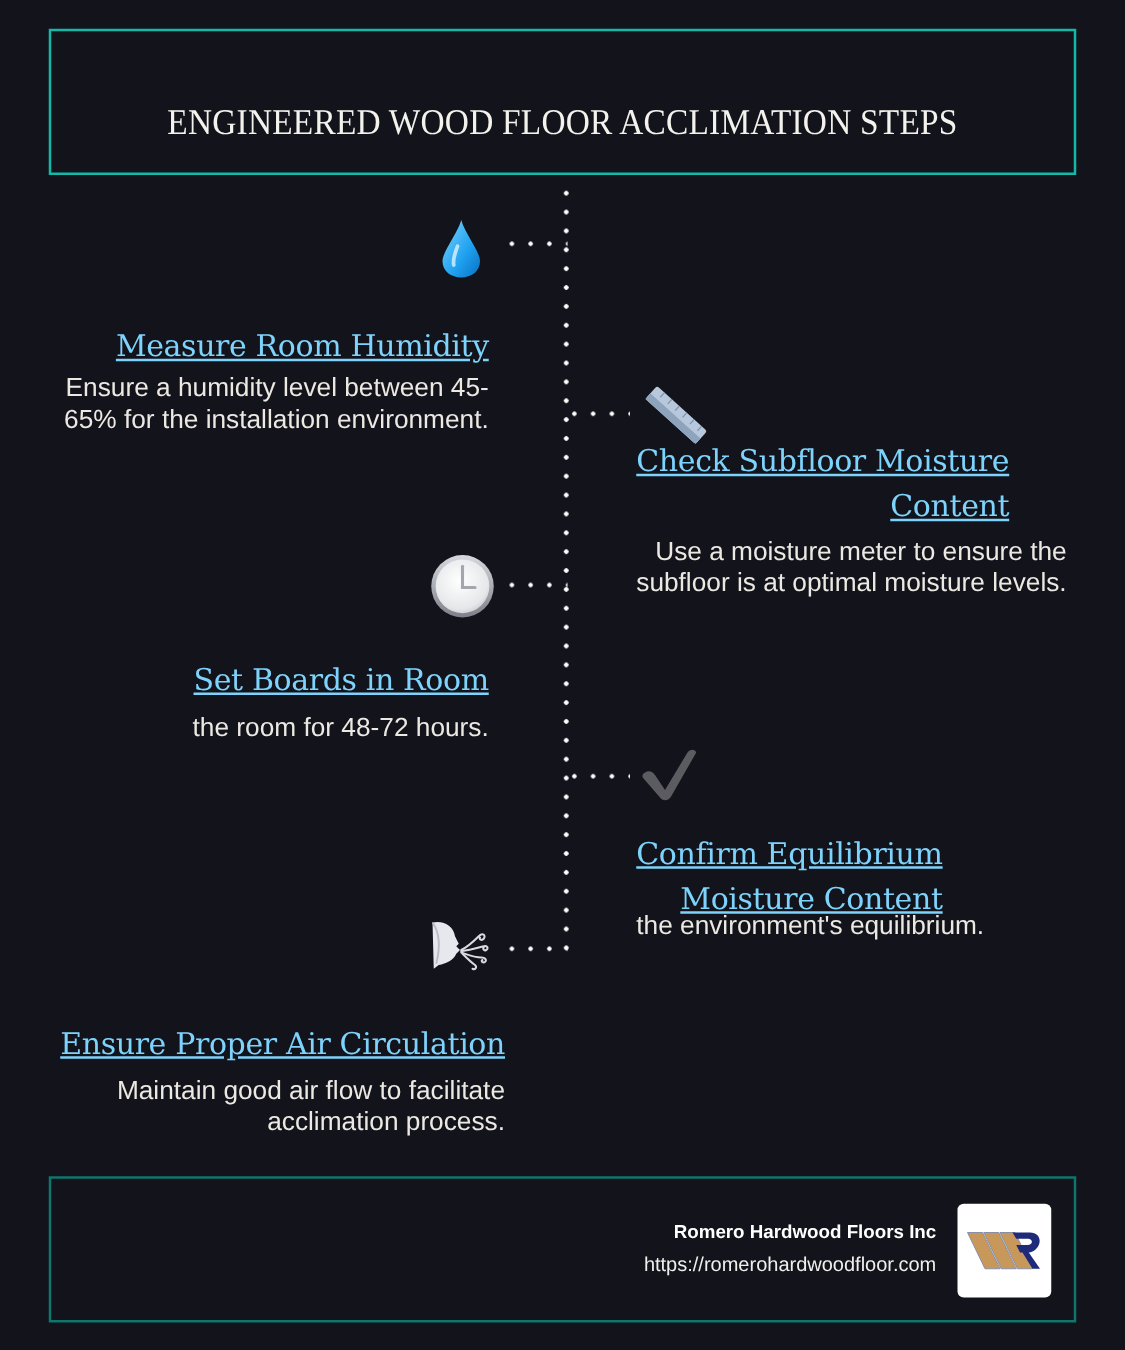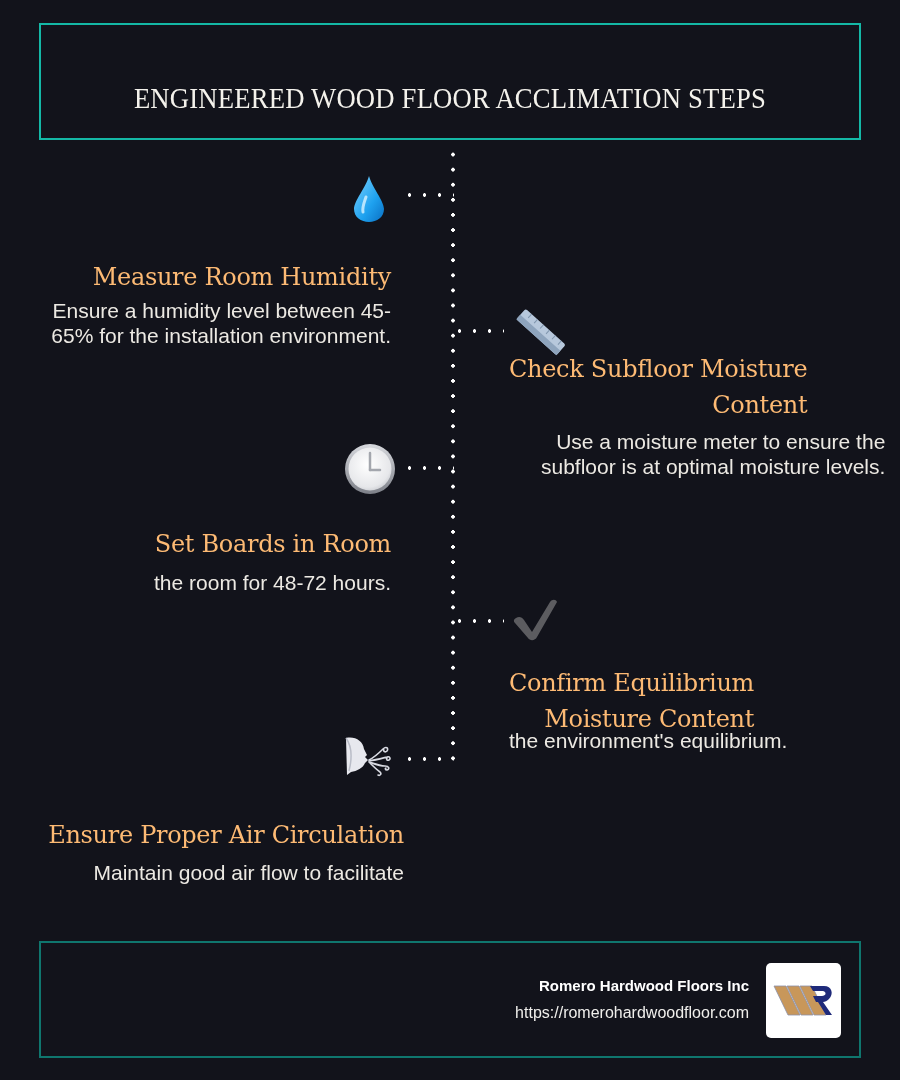"Measure Room Humidity" .step-title { color: #fdba74 -> #7dd3fc; text-decoration: none -> underline }
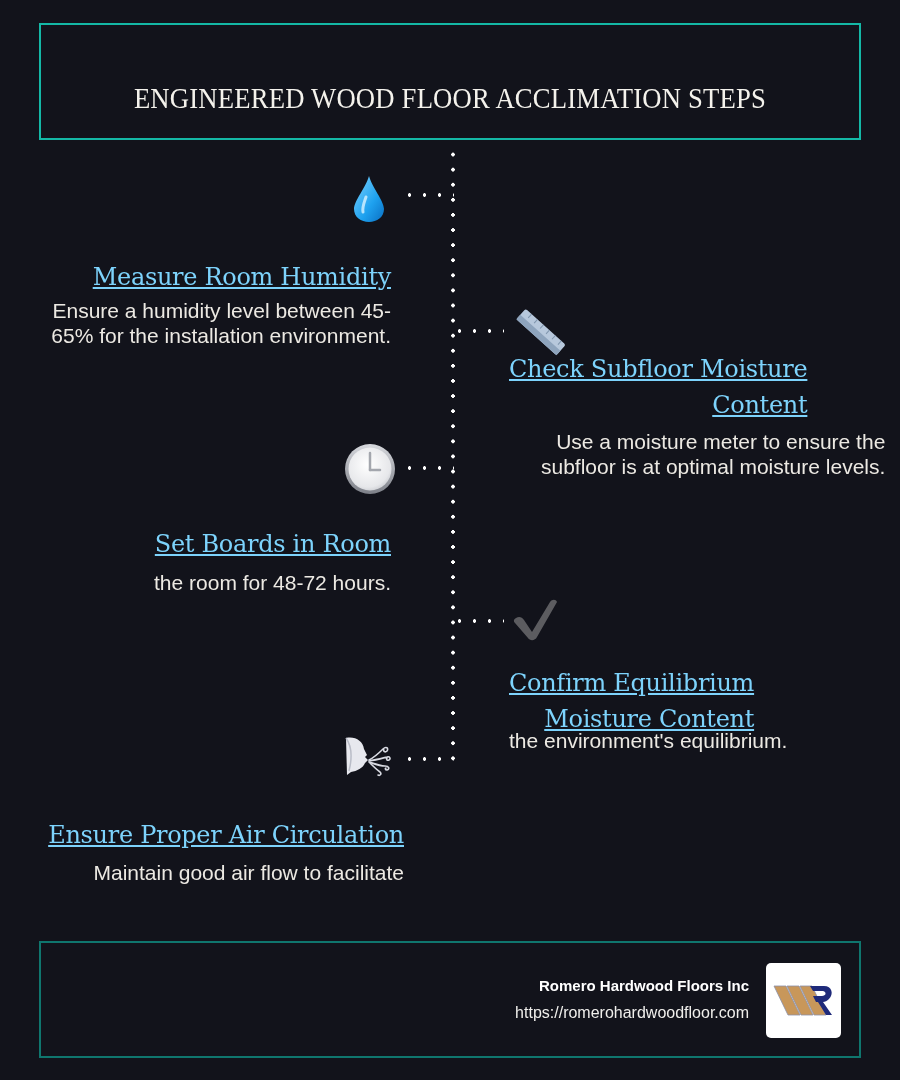"Use a moisture meter to" div.step-desc { margin-left: 32px -> none }
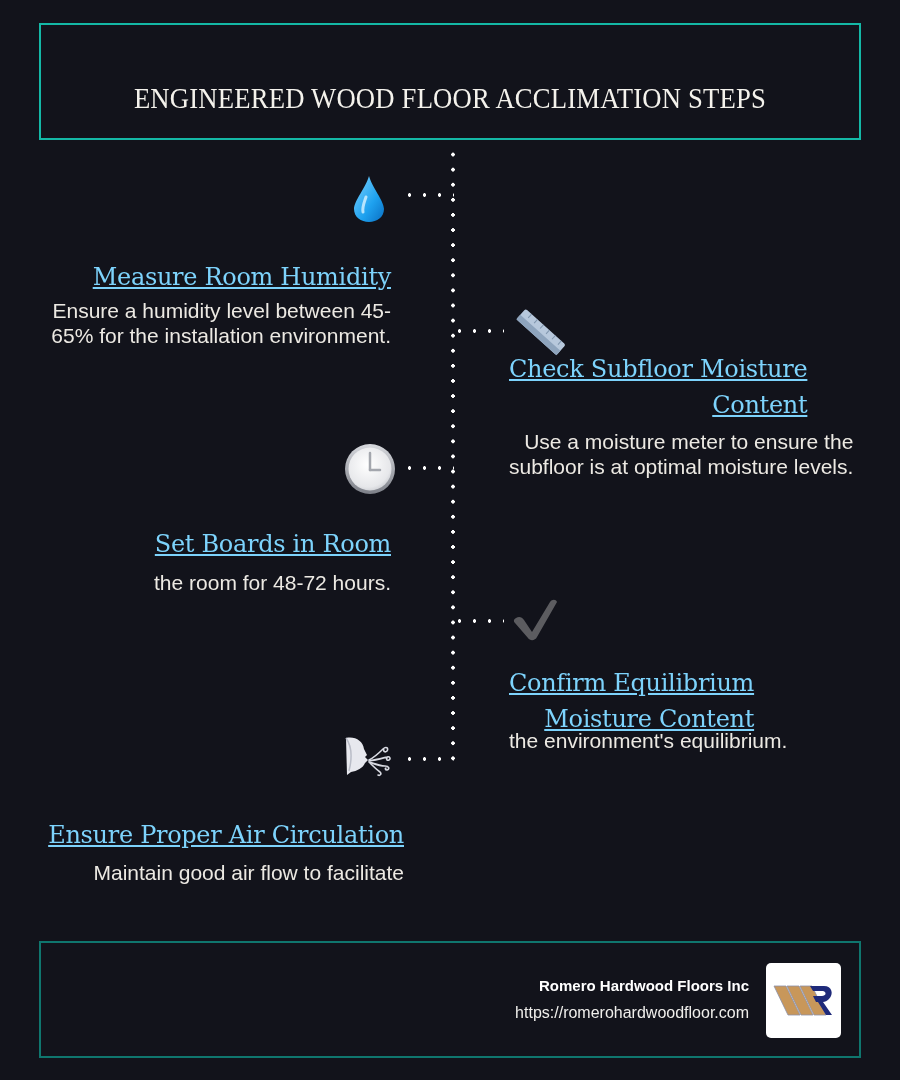"acclimation process." div { html: none -> <div>acclimation process.</div> }
